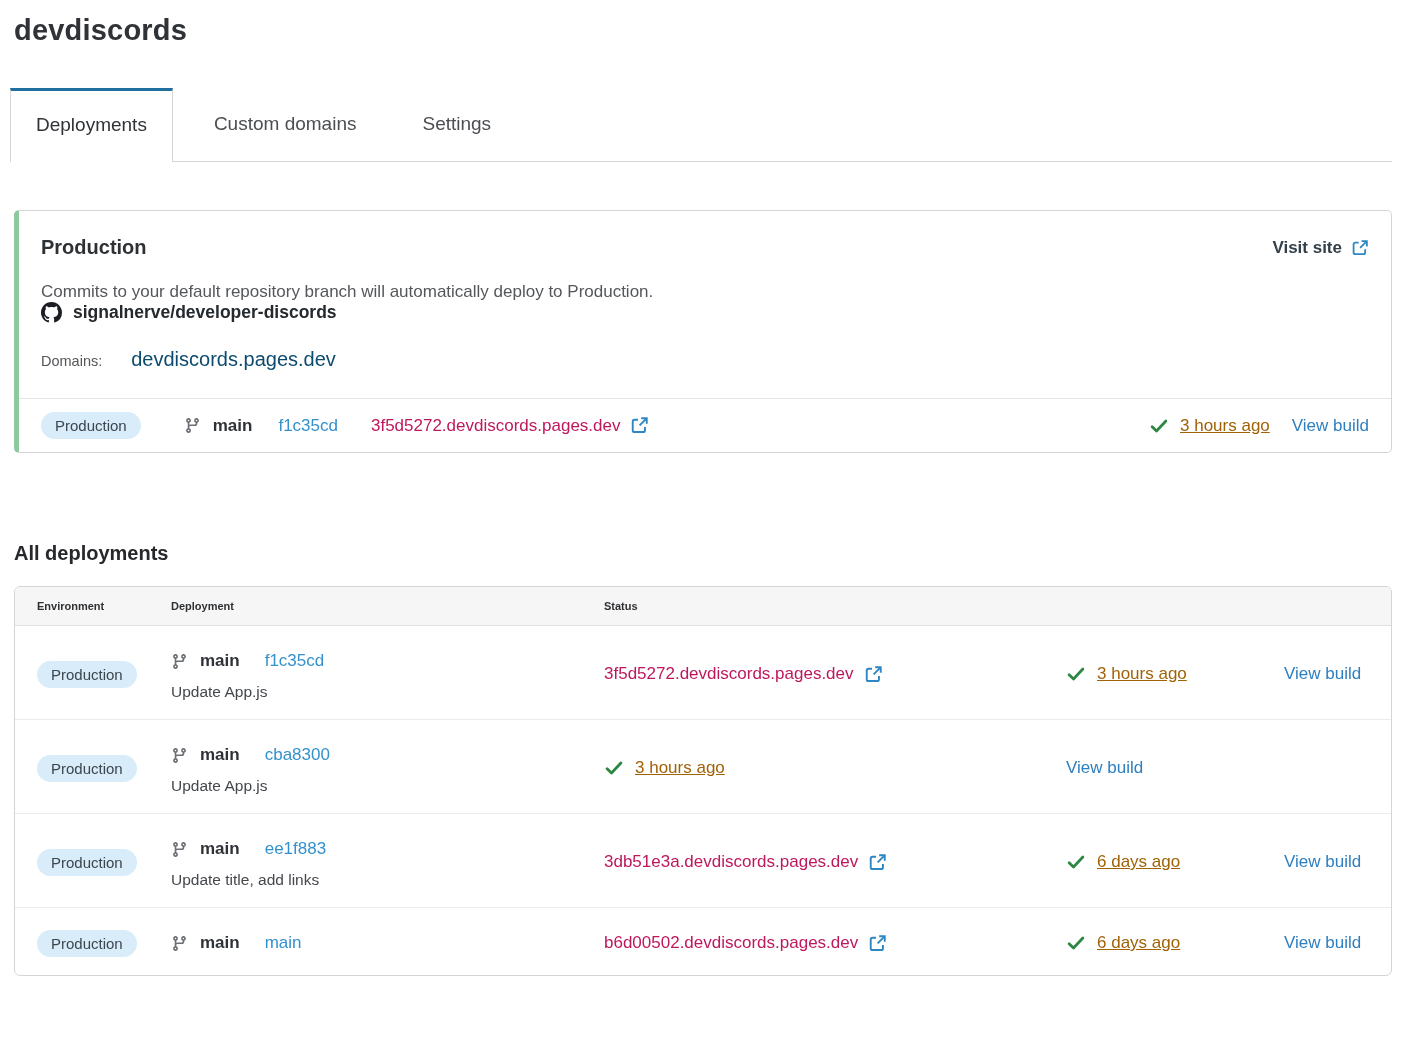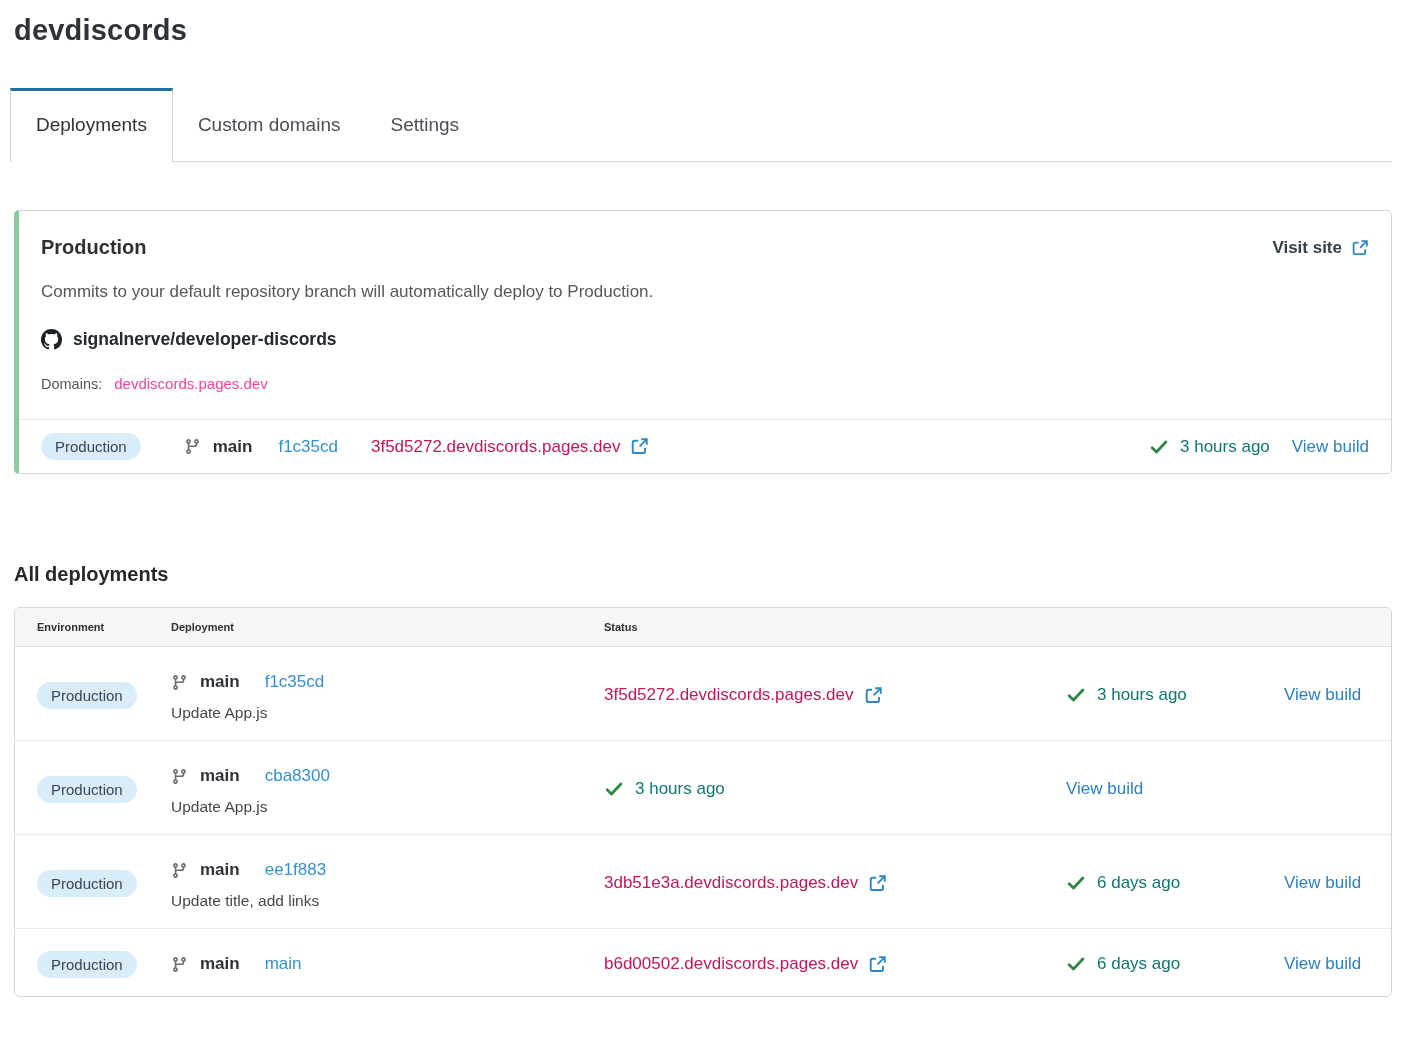"Deployments" .tabs { align-items: flex-end -> none; gap: none -> 16px }
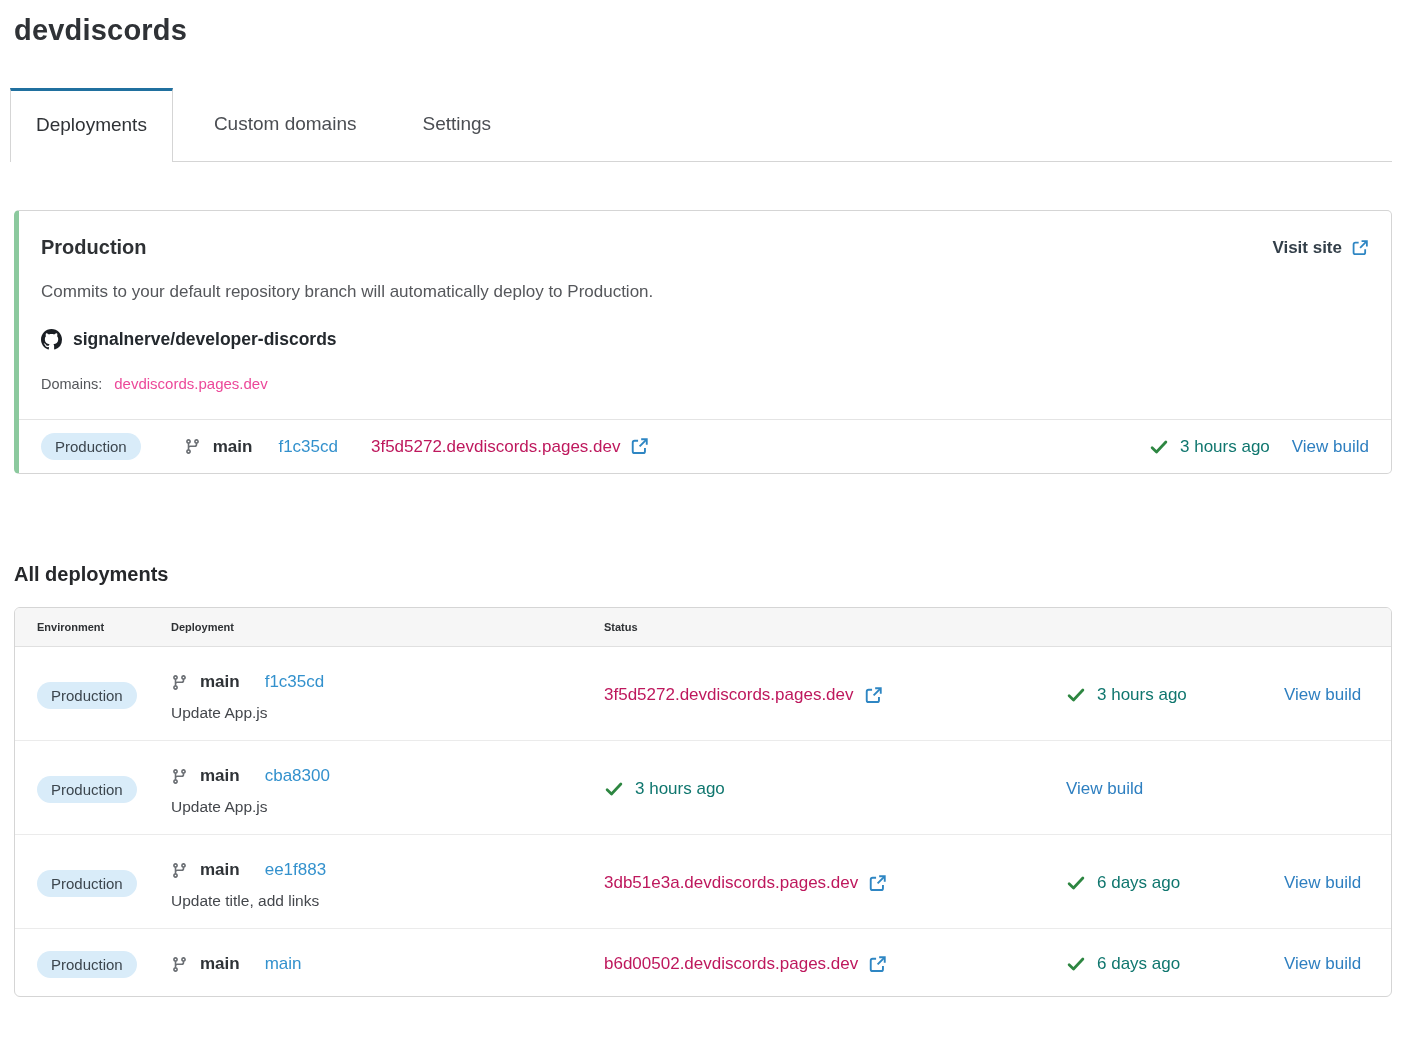"signalnerve/developer-discords" .repo-row { margin-top: 27px -> none }
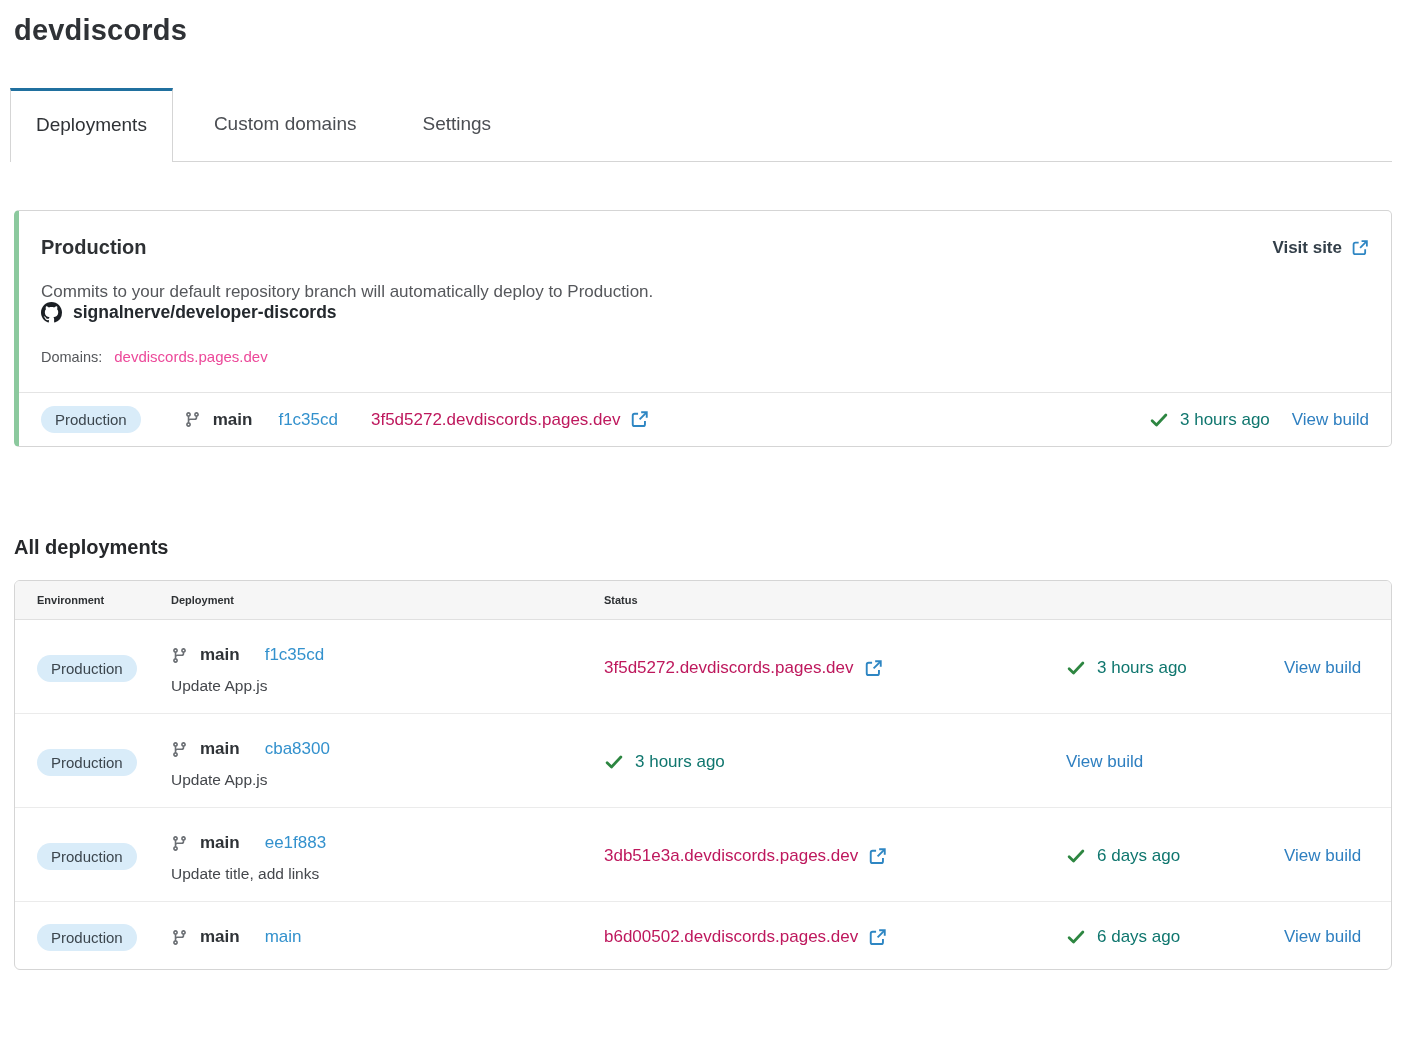"Domains:" .domains-row { gap: 12px -> 29px }
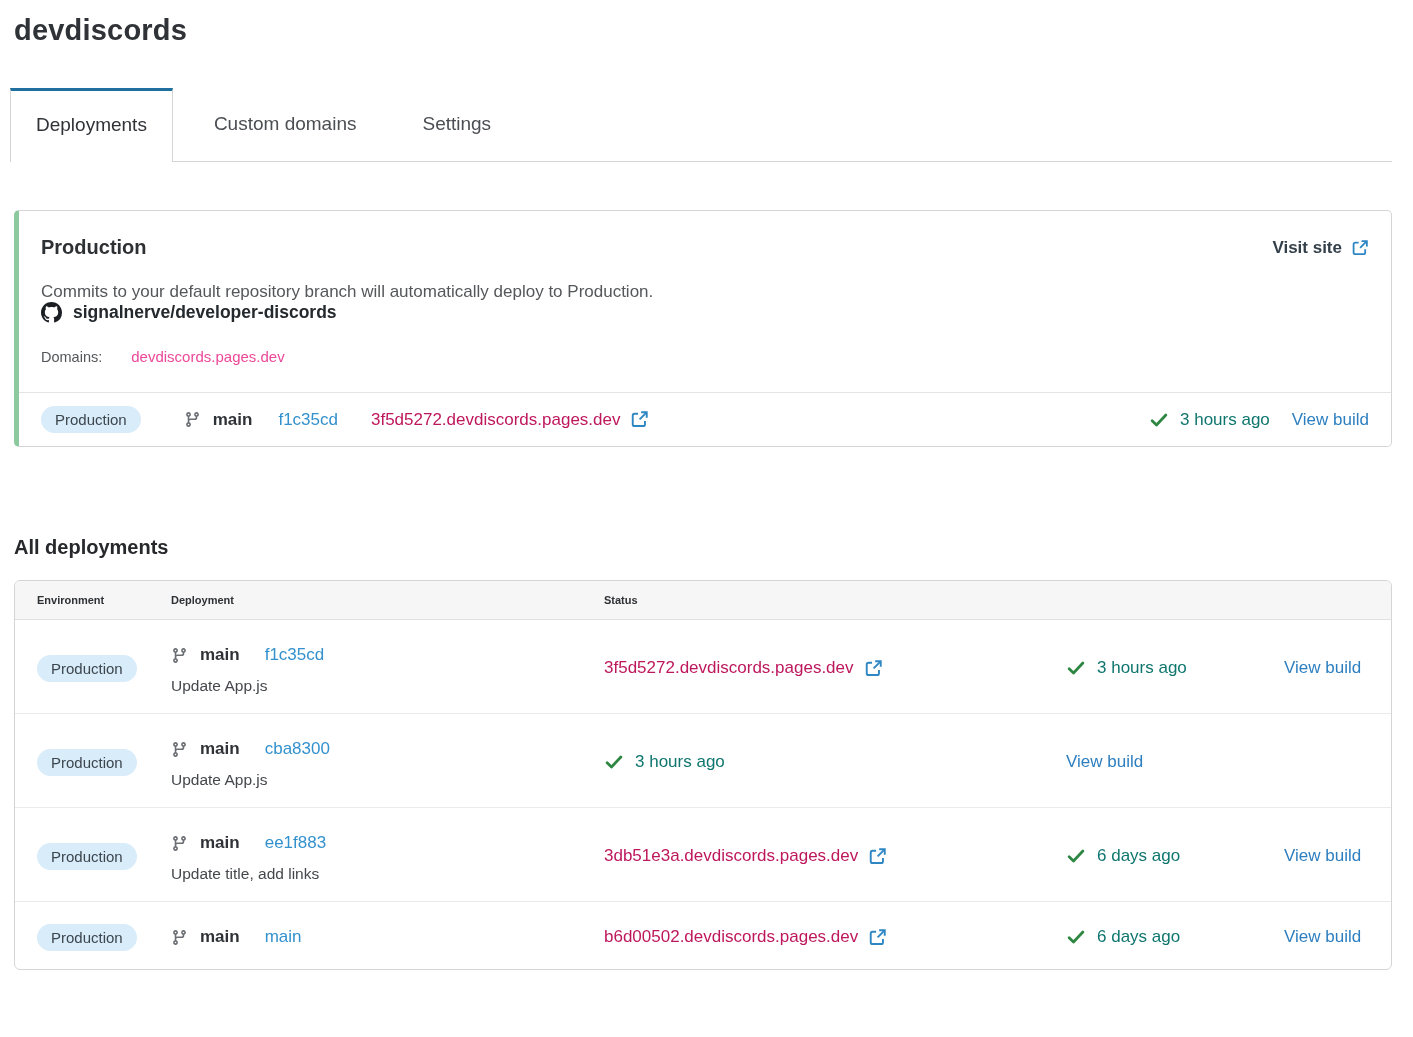"devdiscords.pages.dev" .domains-value { color: #ec4899 -> #0c4a6e; font-size: 15px -> 20px }
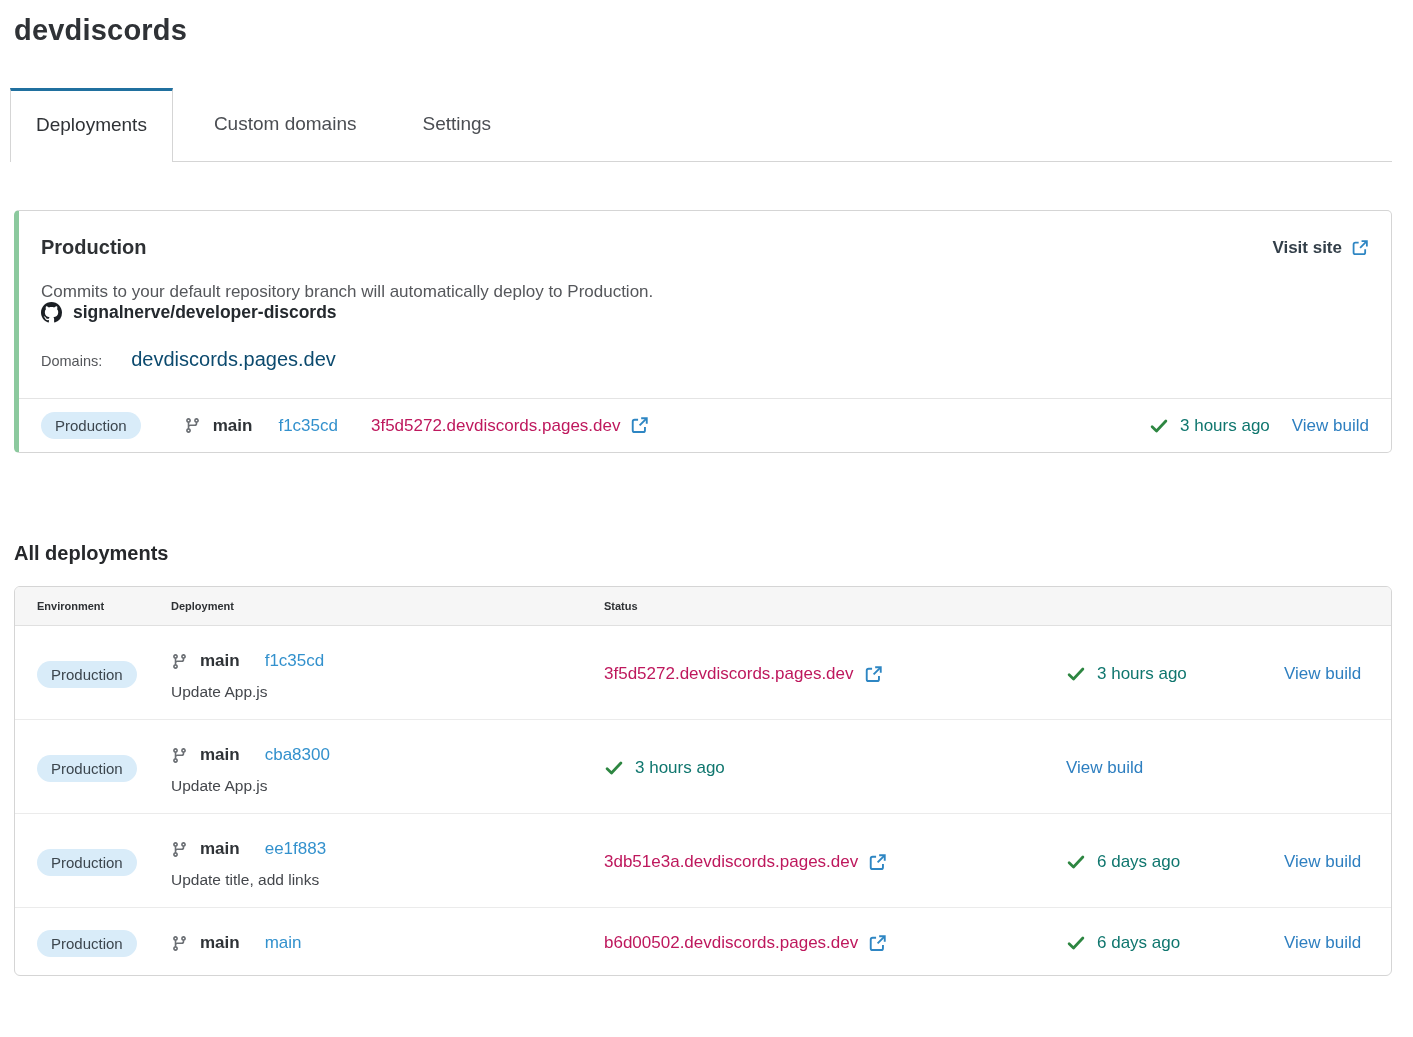"3 hours ago" .time-text { color: #0f766e -> #a16207; text-decoration: none -> underline }
